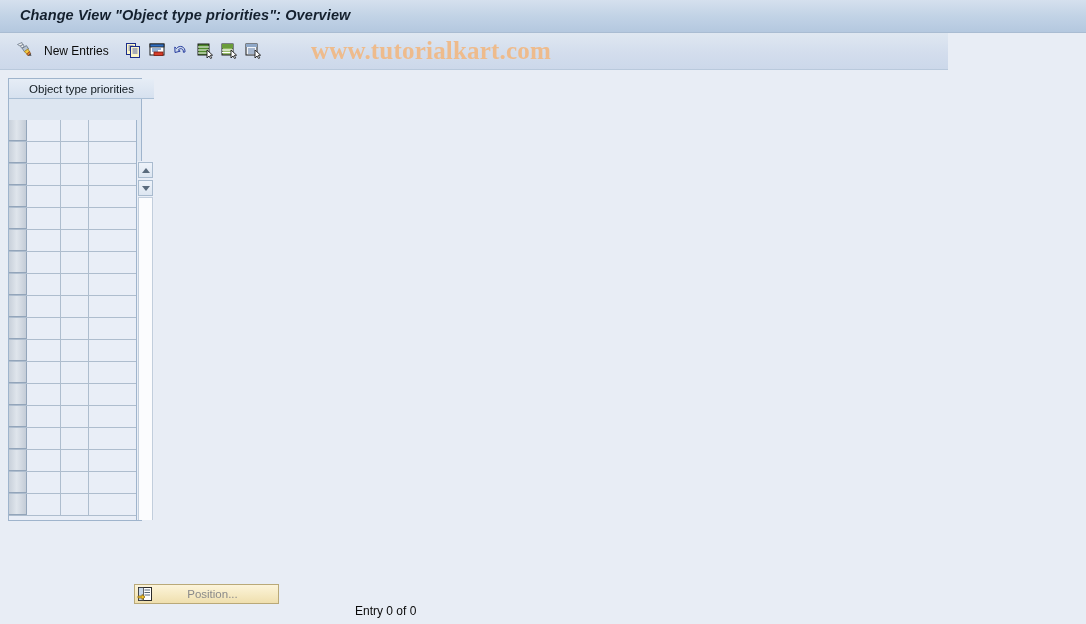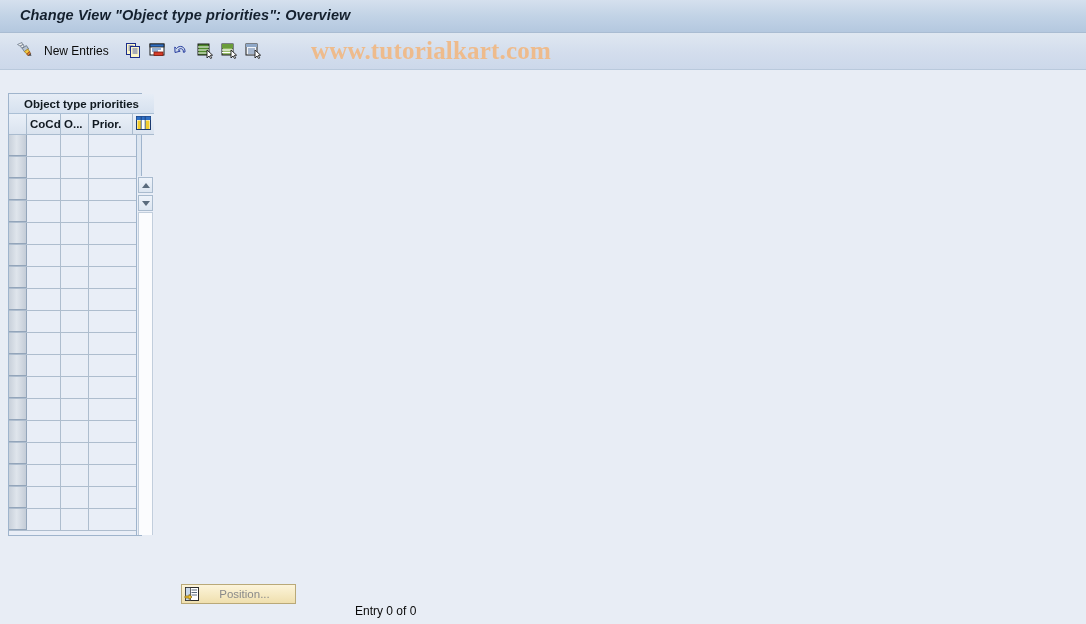"New Entries" .toolbar { width: 1086px -> 948px }
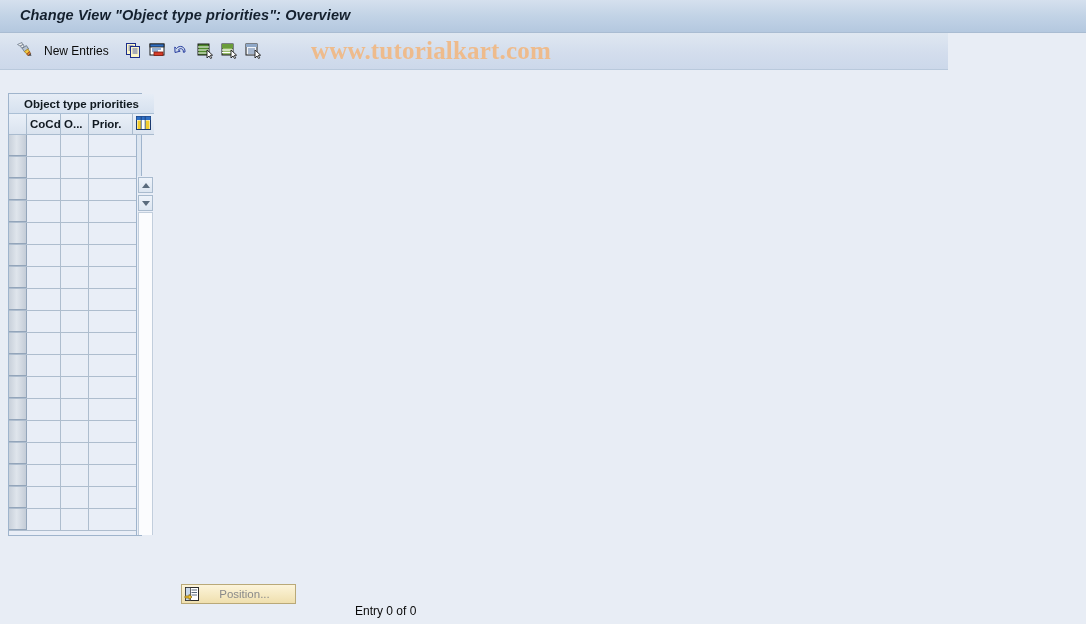"Object type priorities" .table-panel { font-weight: bold -> none; top: 93px -> 78px }
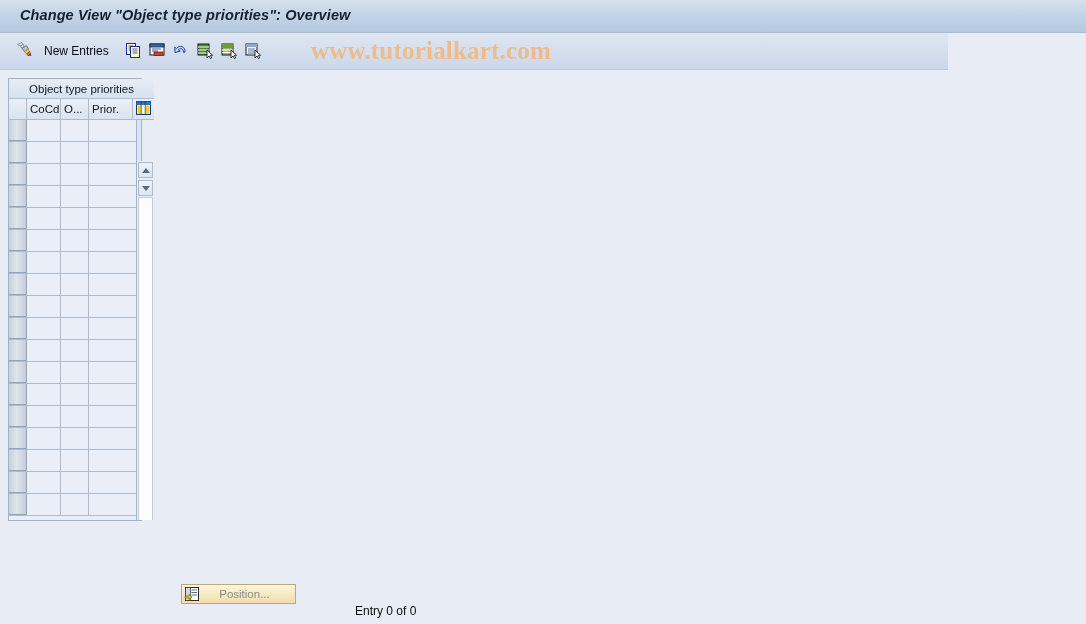"CoCd" div.col-header { html: <div> <div></div> <div>CoCd</div> <div>O...</div> <div>Prior.</div> <div> <span> <svg> <rect></rect> <rect></rect> <rect></rect> <rect></rect> <rect></rect> <line></line> <line></line> </svg> </span> </div> </div> -> none }
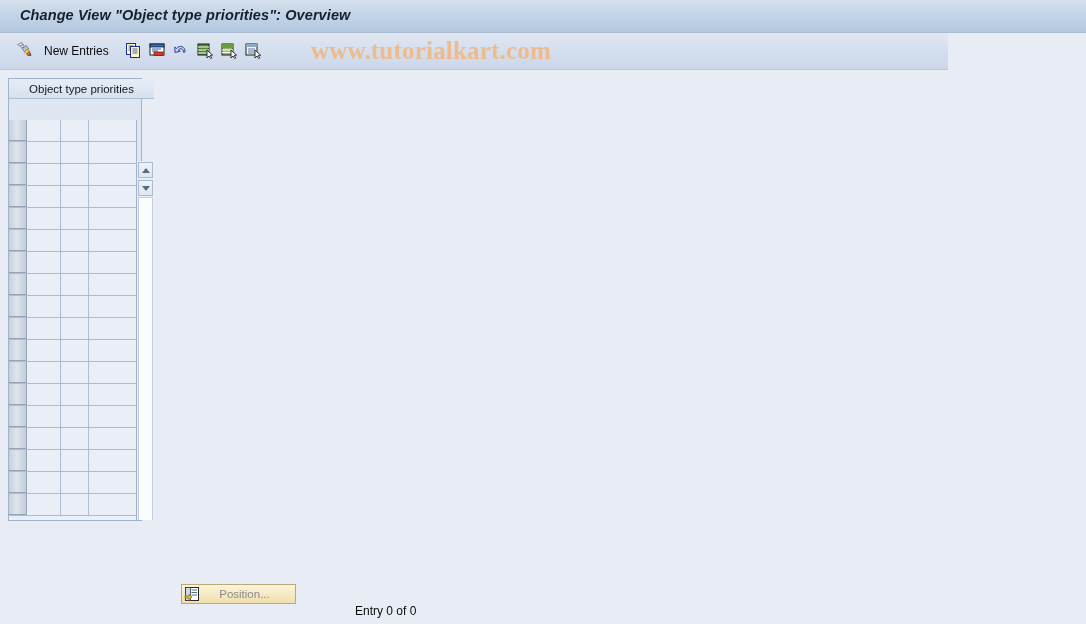"Position..." .position-btn { margin-left: 47px -> none; width: 115px -> 145px }
